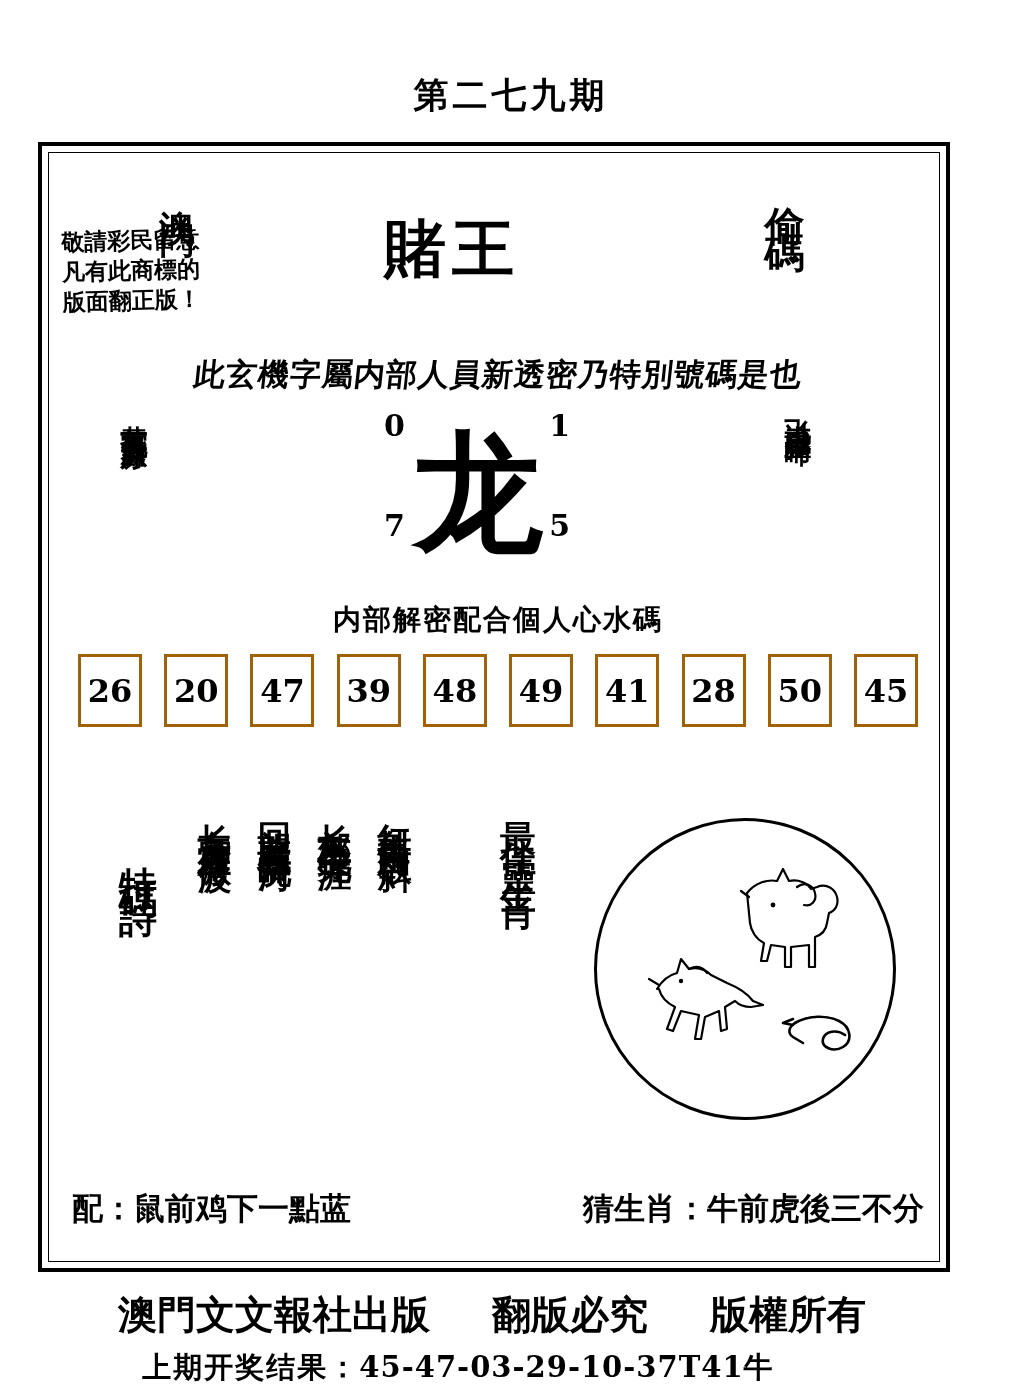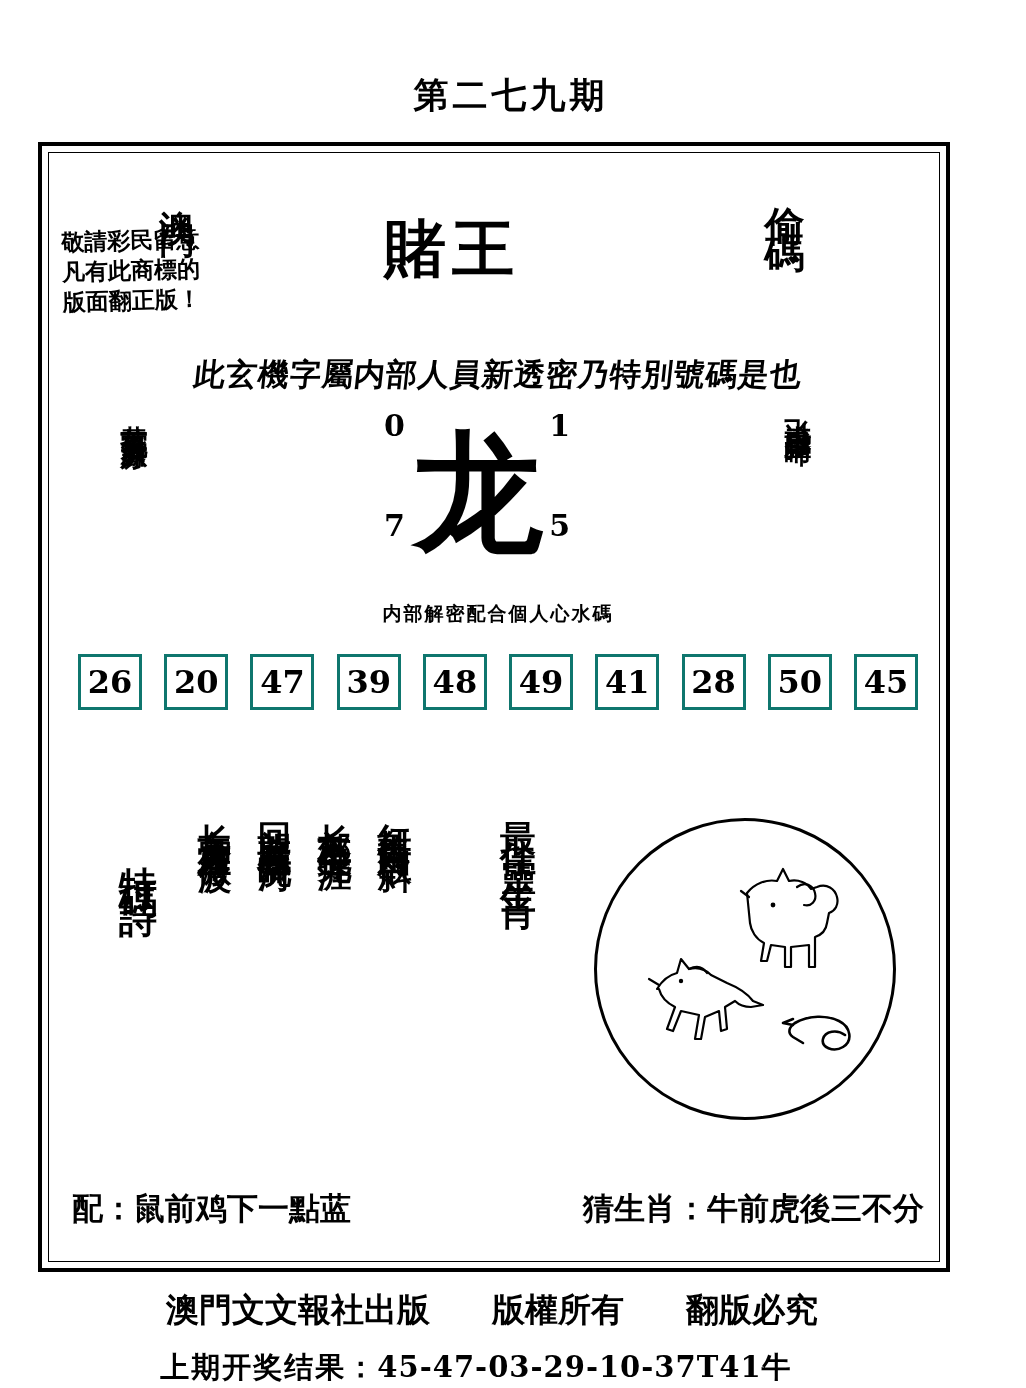"内部解密配合個人心水碼" .subtitle { font-size: 19px -> 28px }
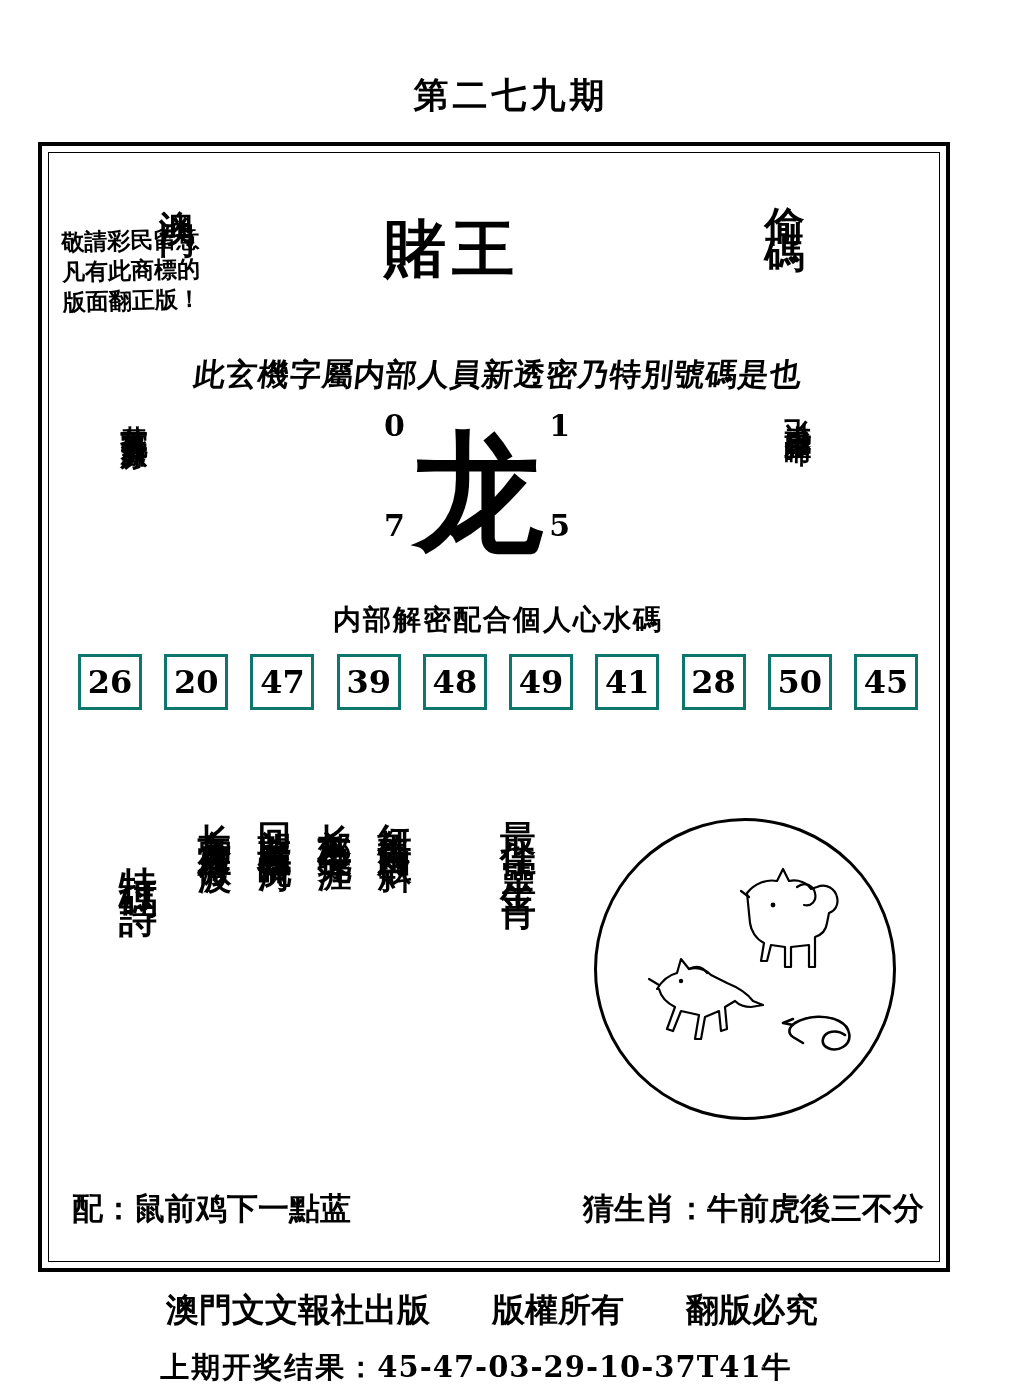"26" .num-cell { border: 3px solid #0f766e -> 3px solid #a16207; height: 56px -> 73px }
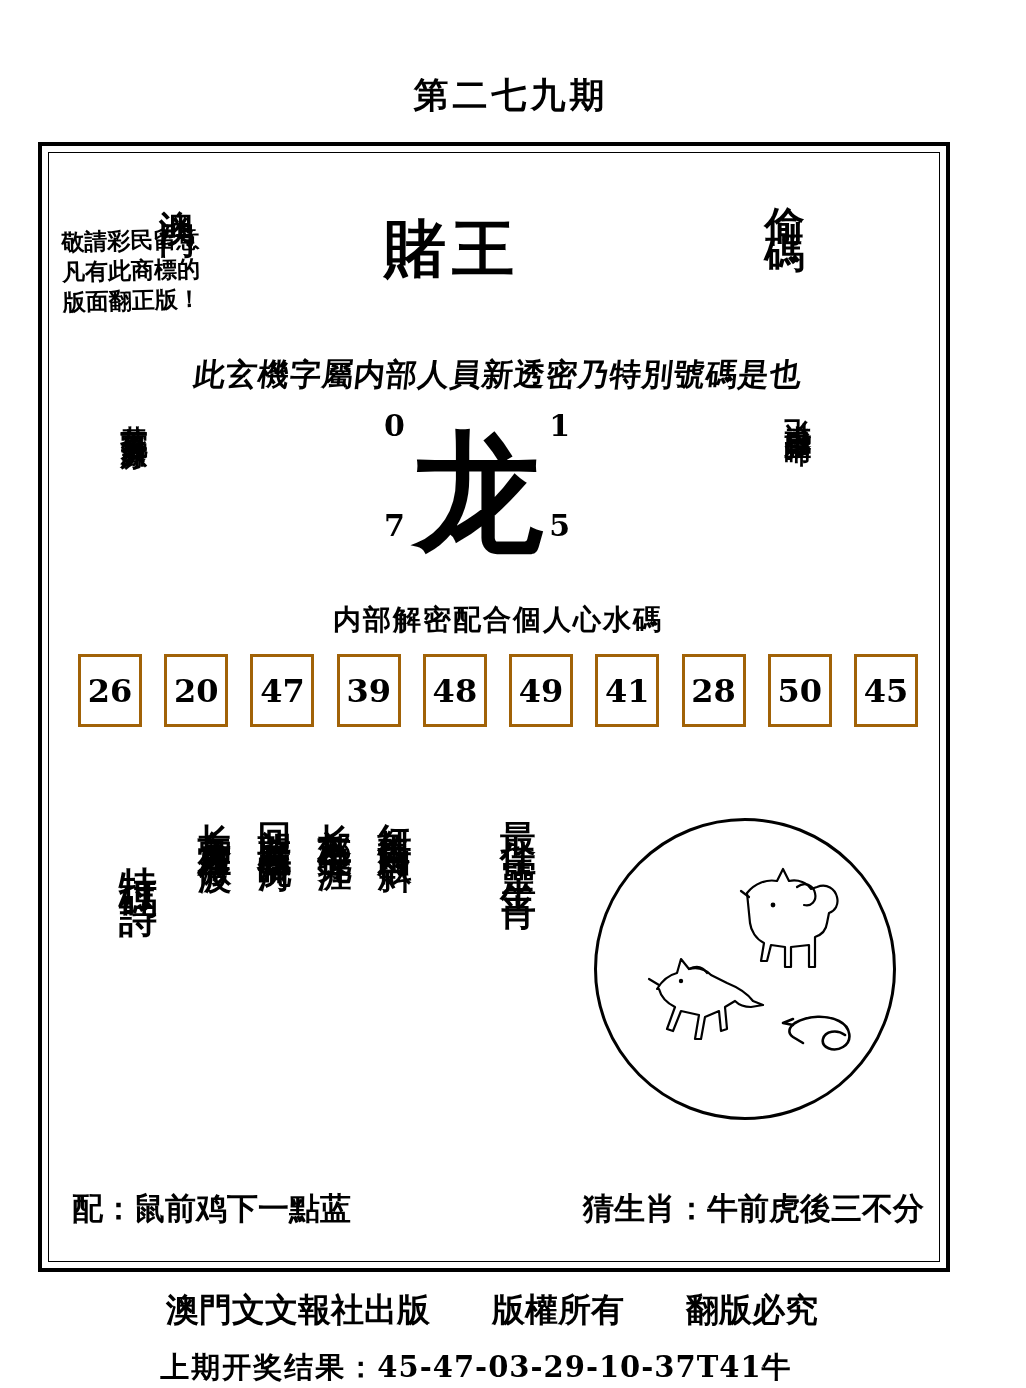"澳門文文報社出版" .footer-pub { font-size: 33px -> 39px }
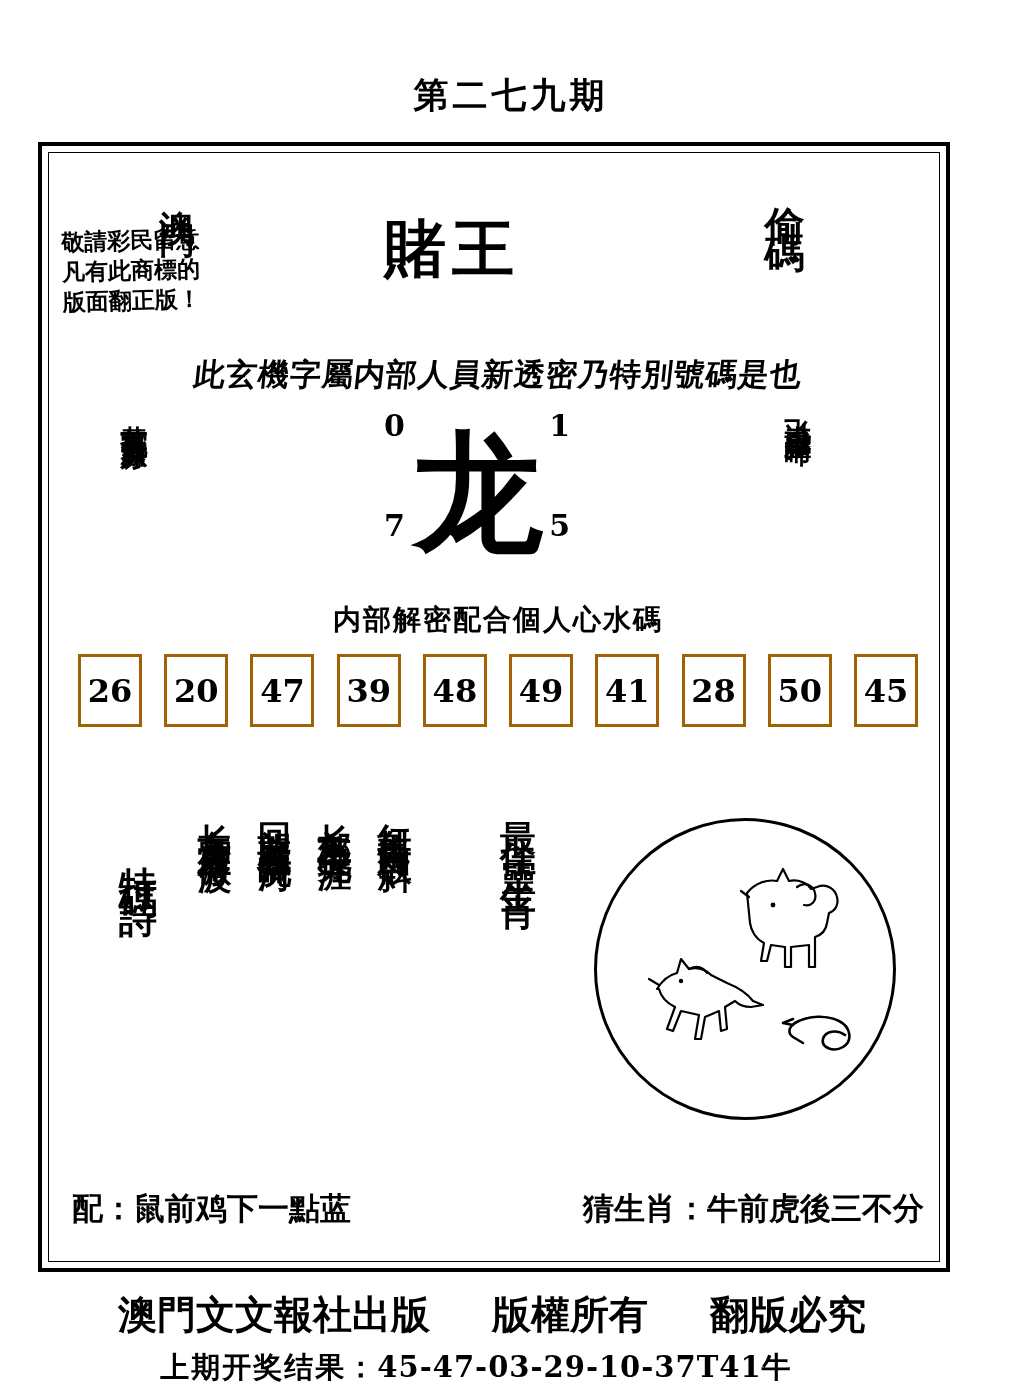"版權所有" span { order: before "翻版必究" -> after "翻版必究" }
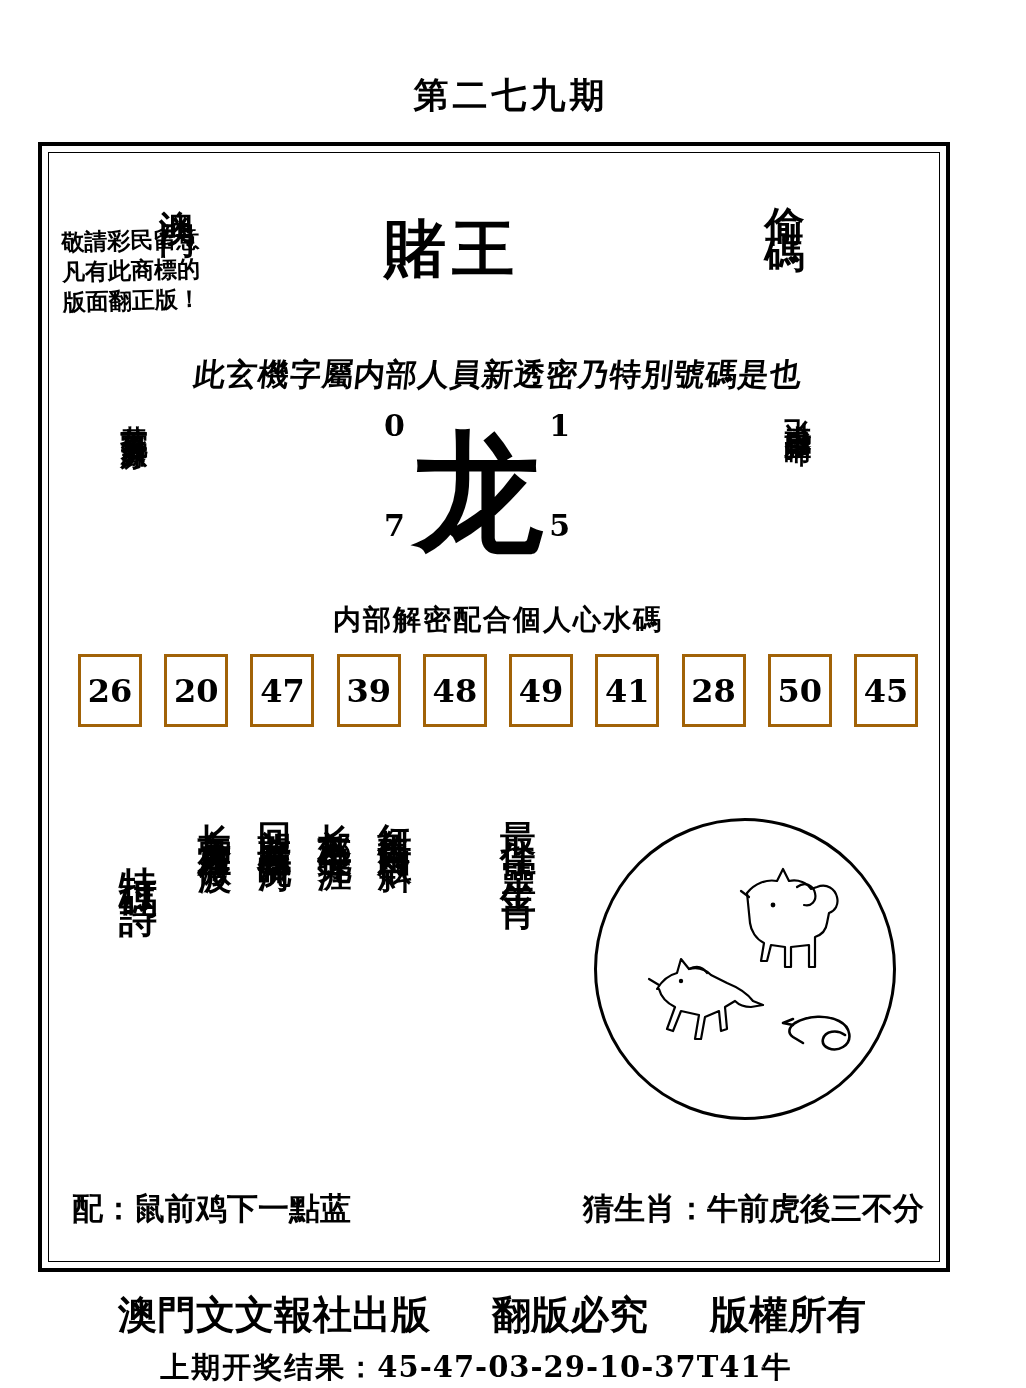"上期开奖结果：45-47-03-29-10-37T41牛" .footer-last { margin-left: 18px -> none }
